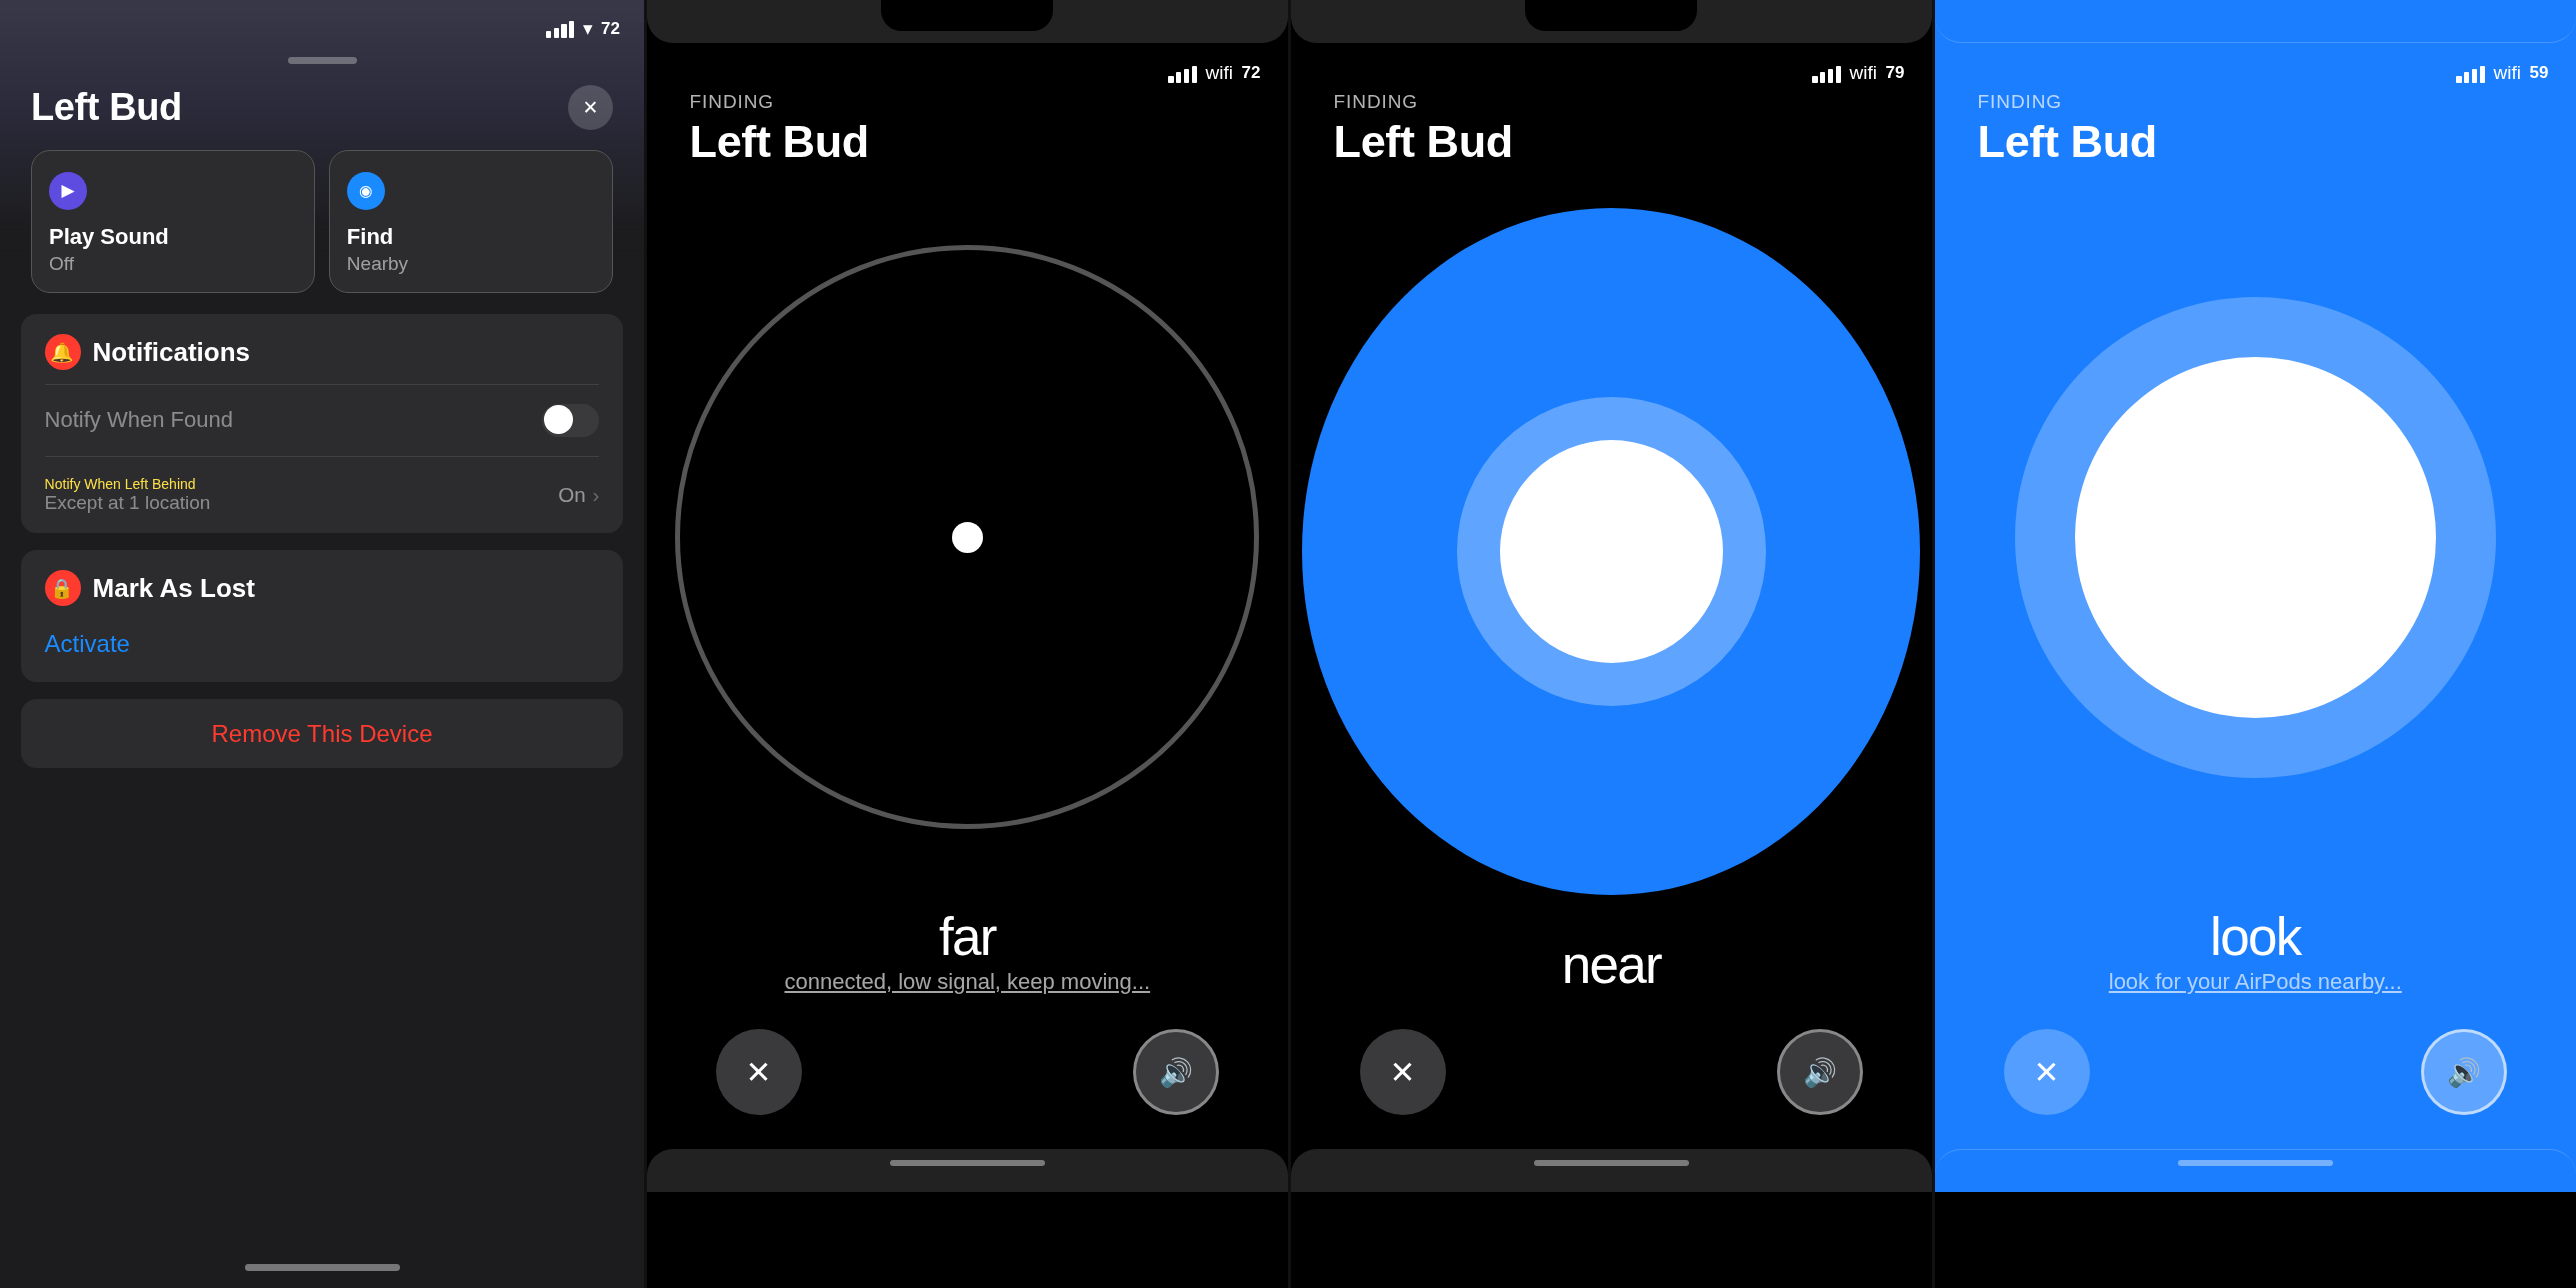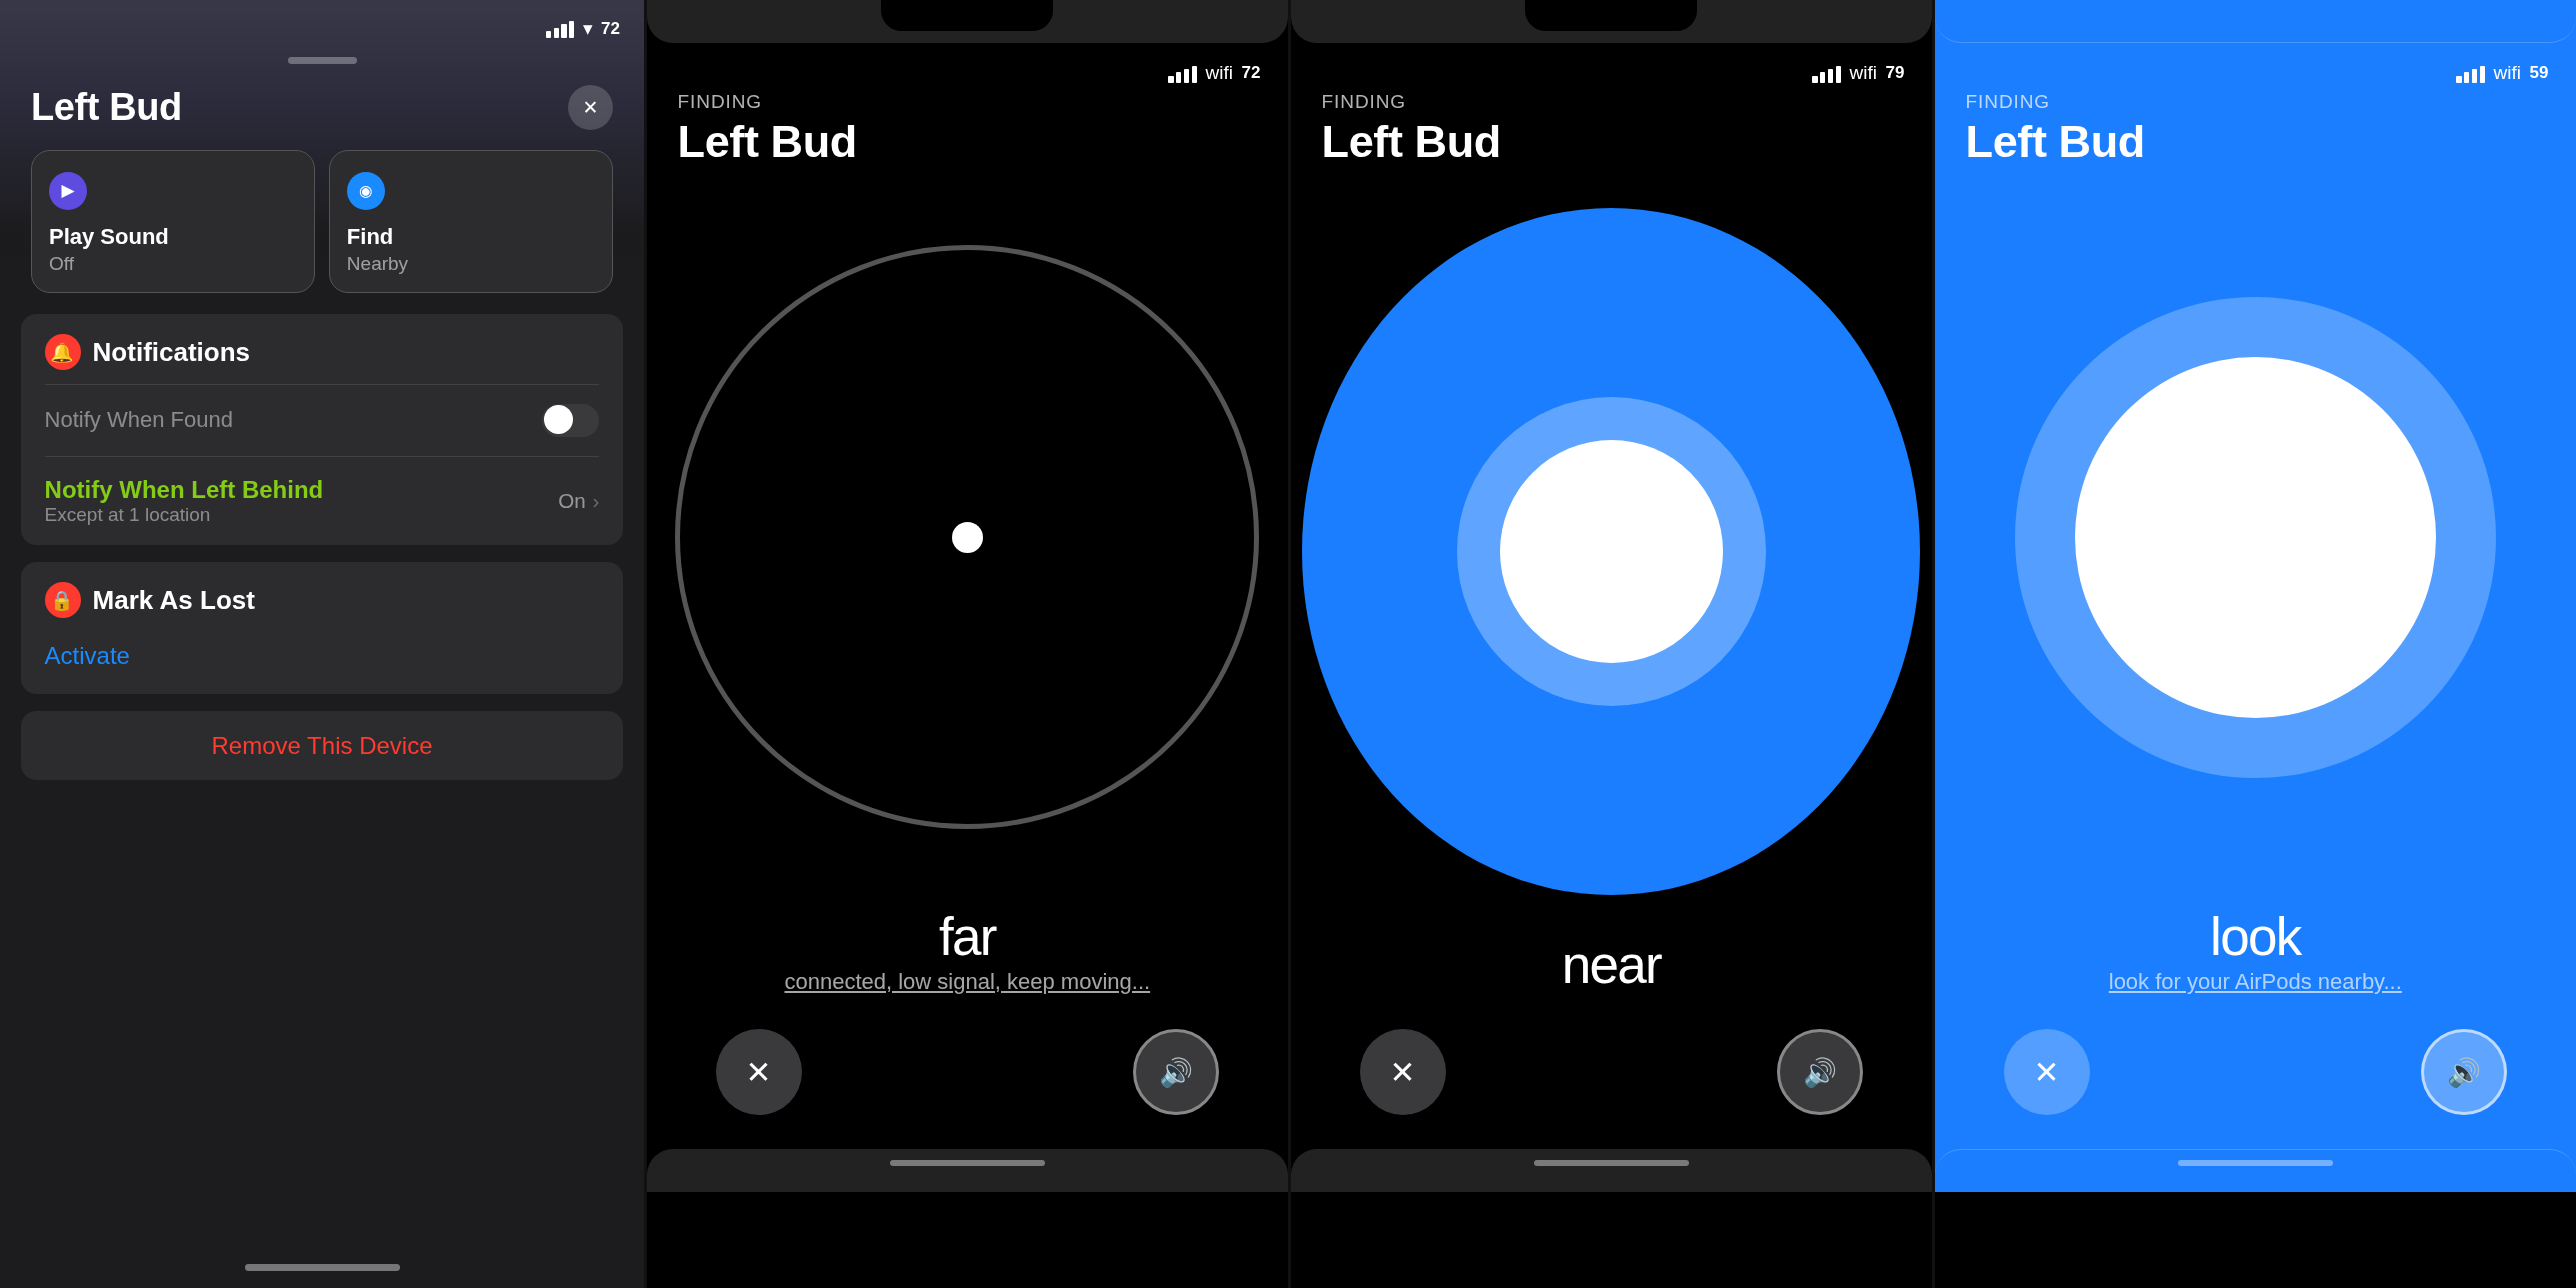"FINDING" .find-header { margin-left: none -> 12px }
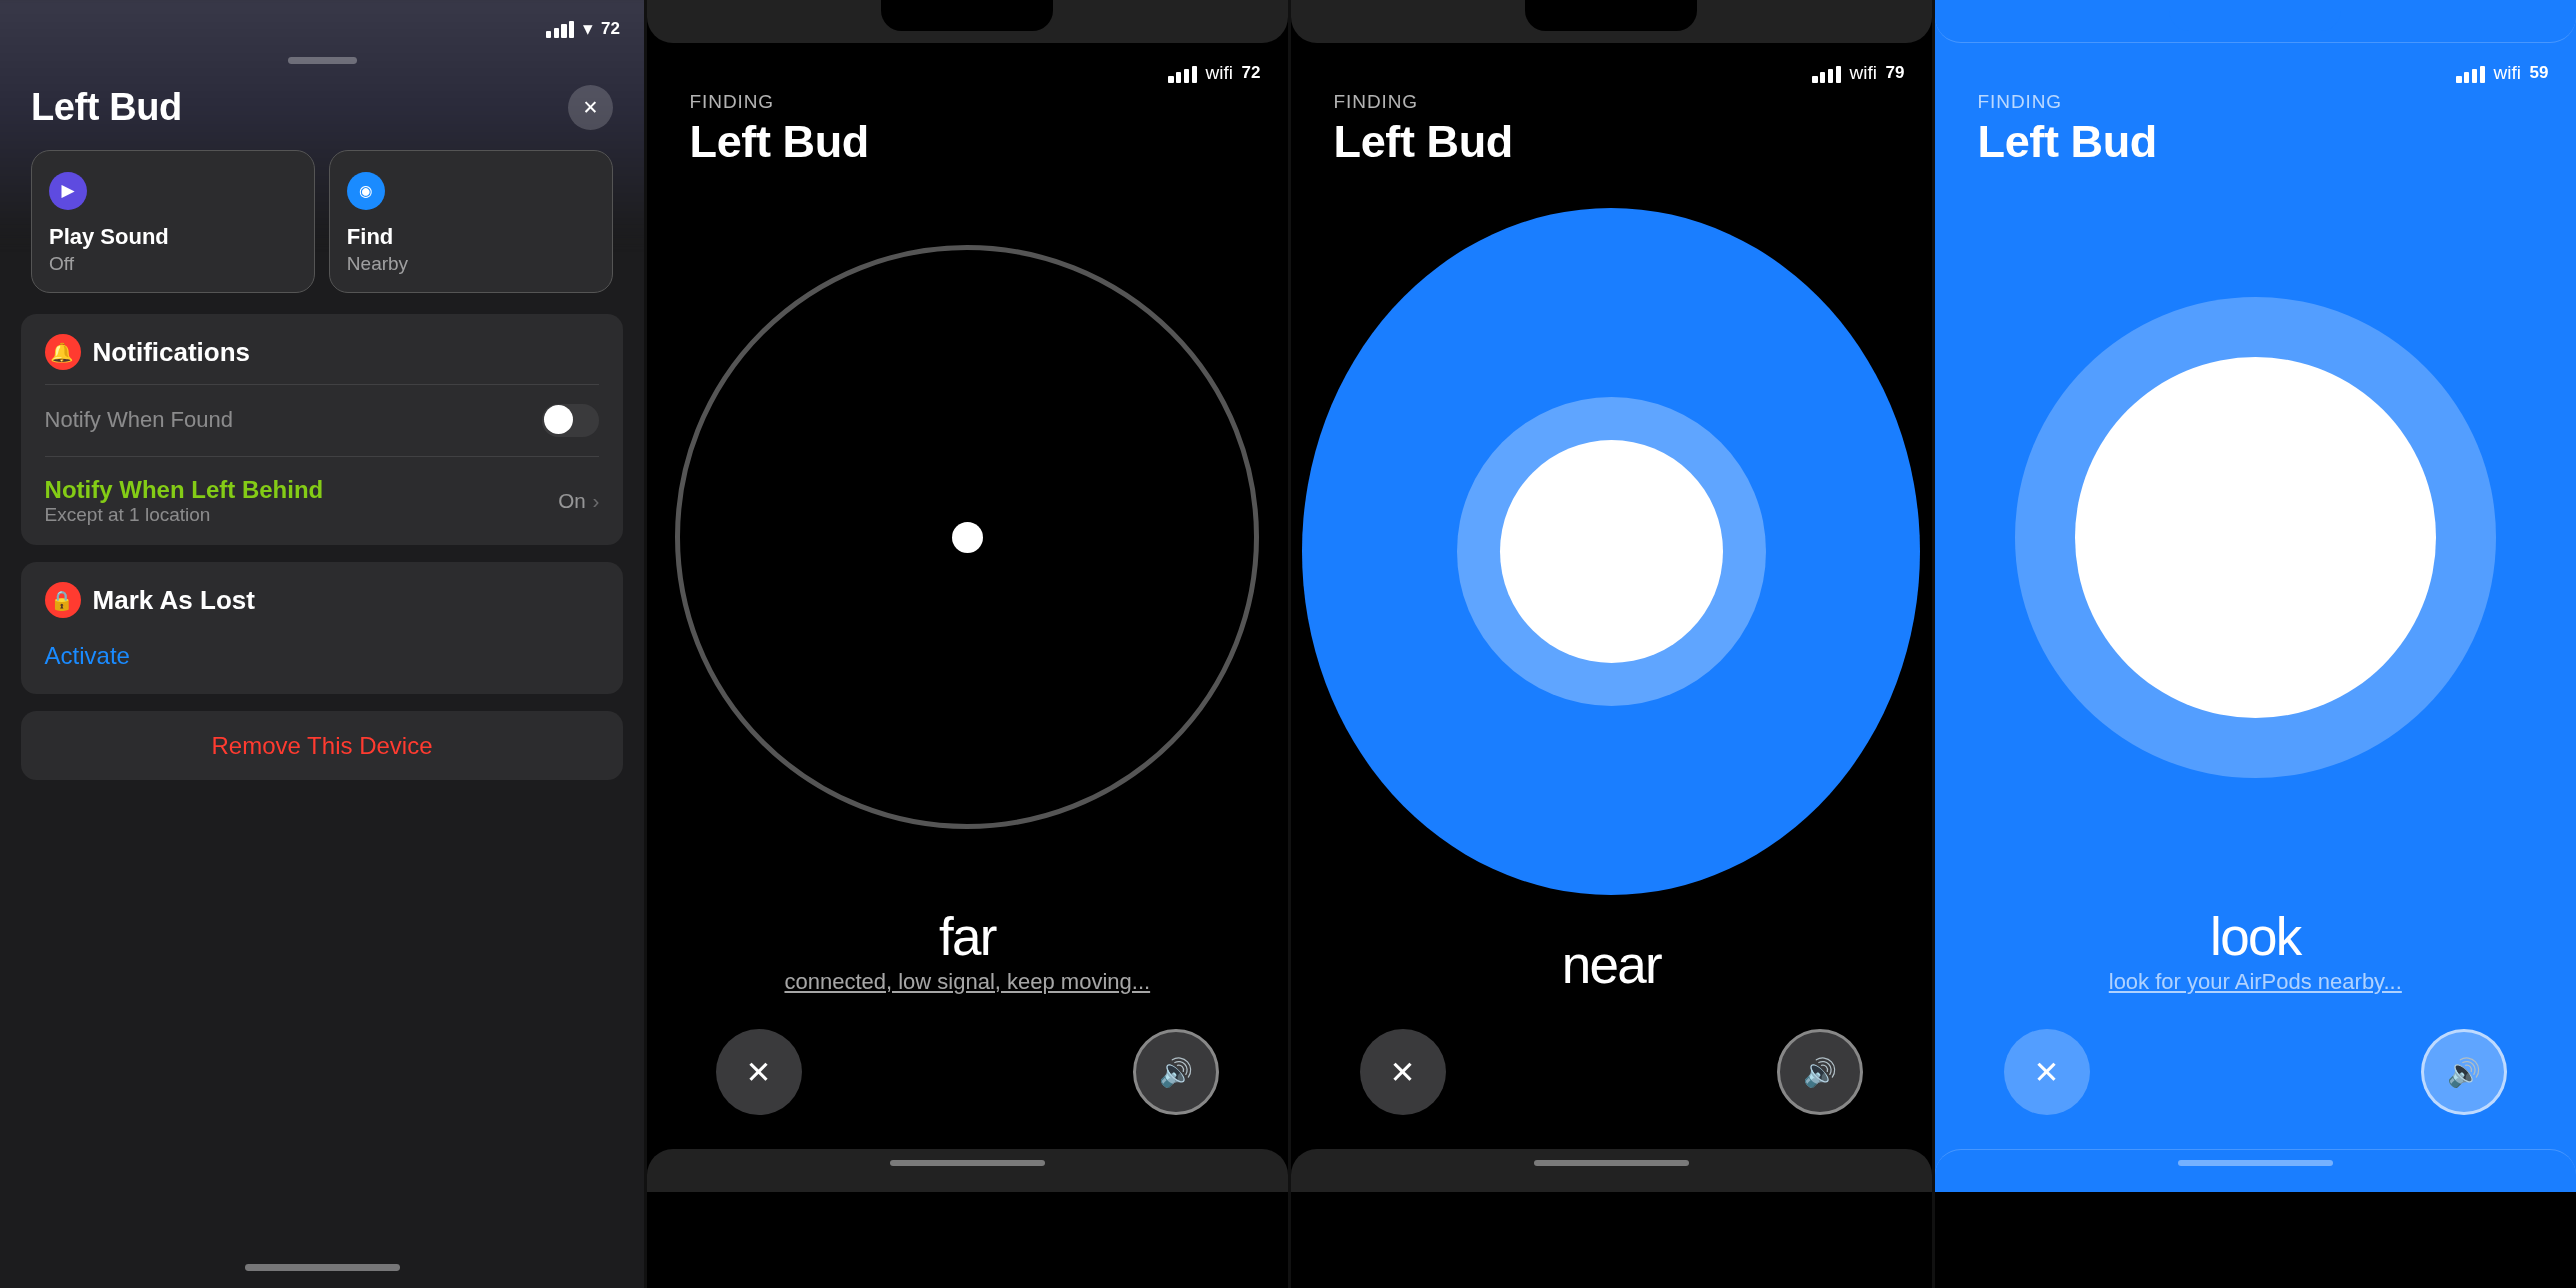"Notify When Left Behind" .list-row-label-active { color: #84cc16 -> #fde047; font-size: 24px -> 14px; font-weight: 700 -> 400 }
